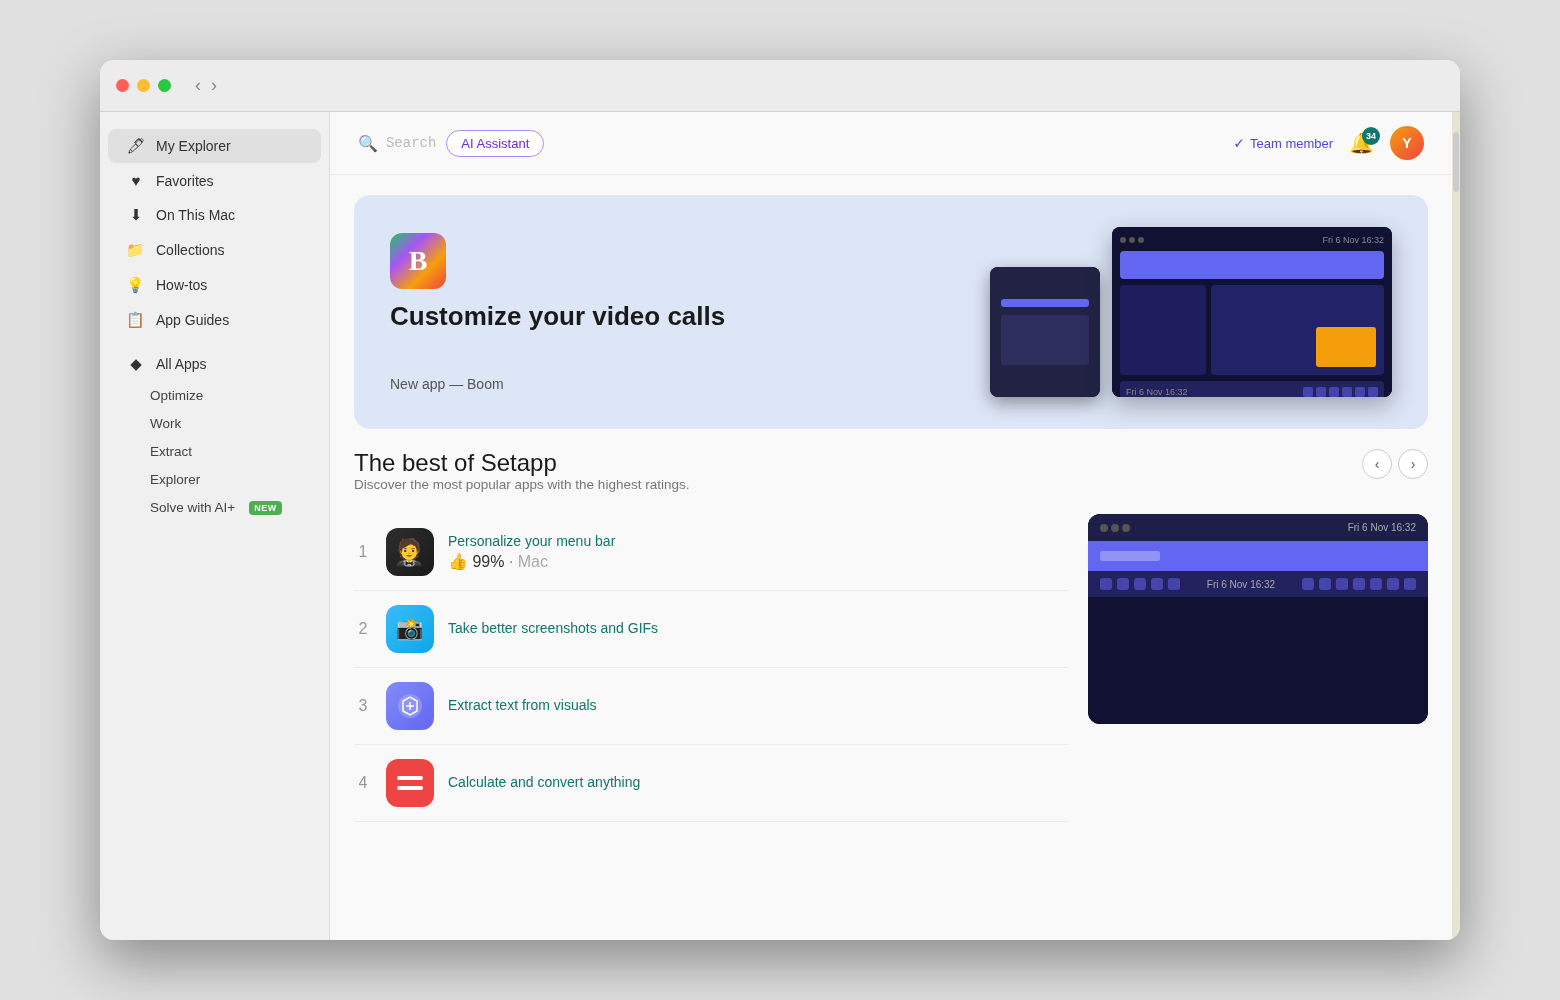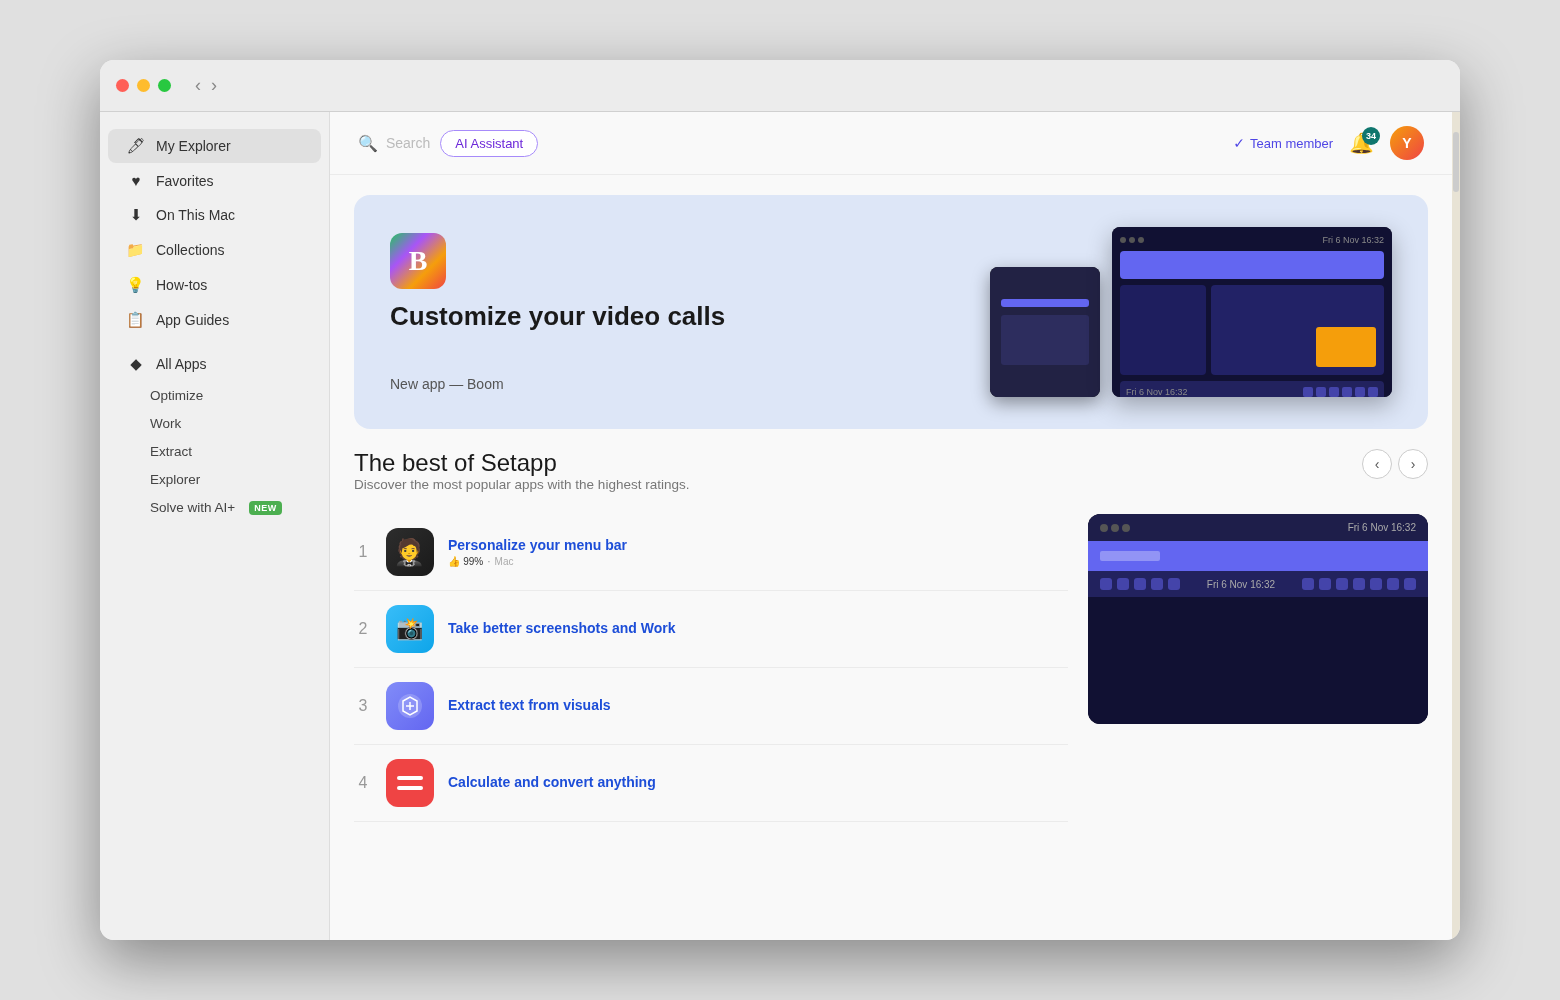"Search" .search-placeholder { font-family: none -> Liberation Mono, monospace }
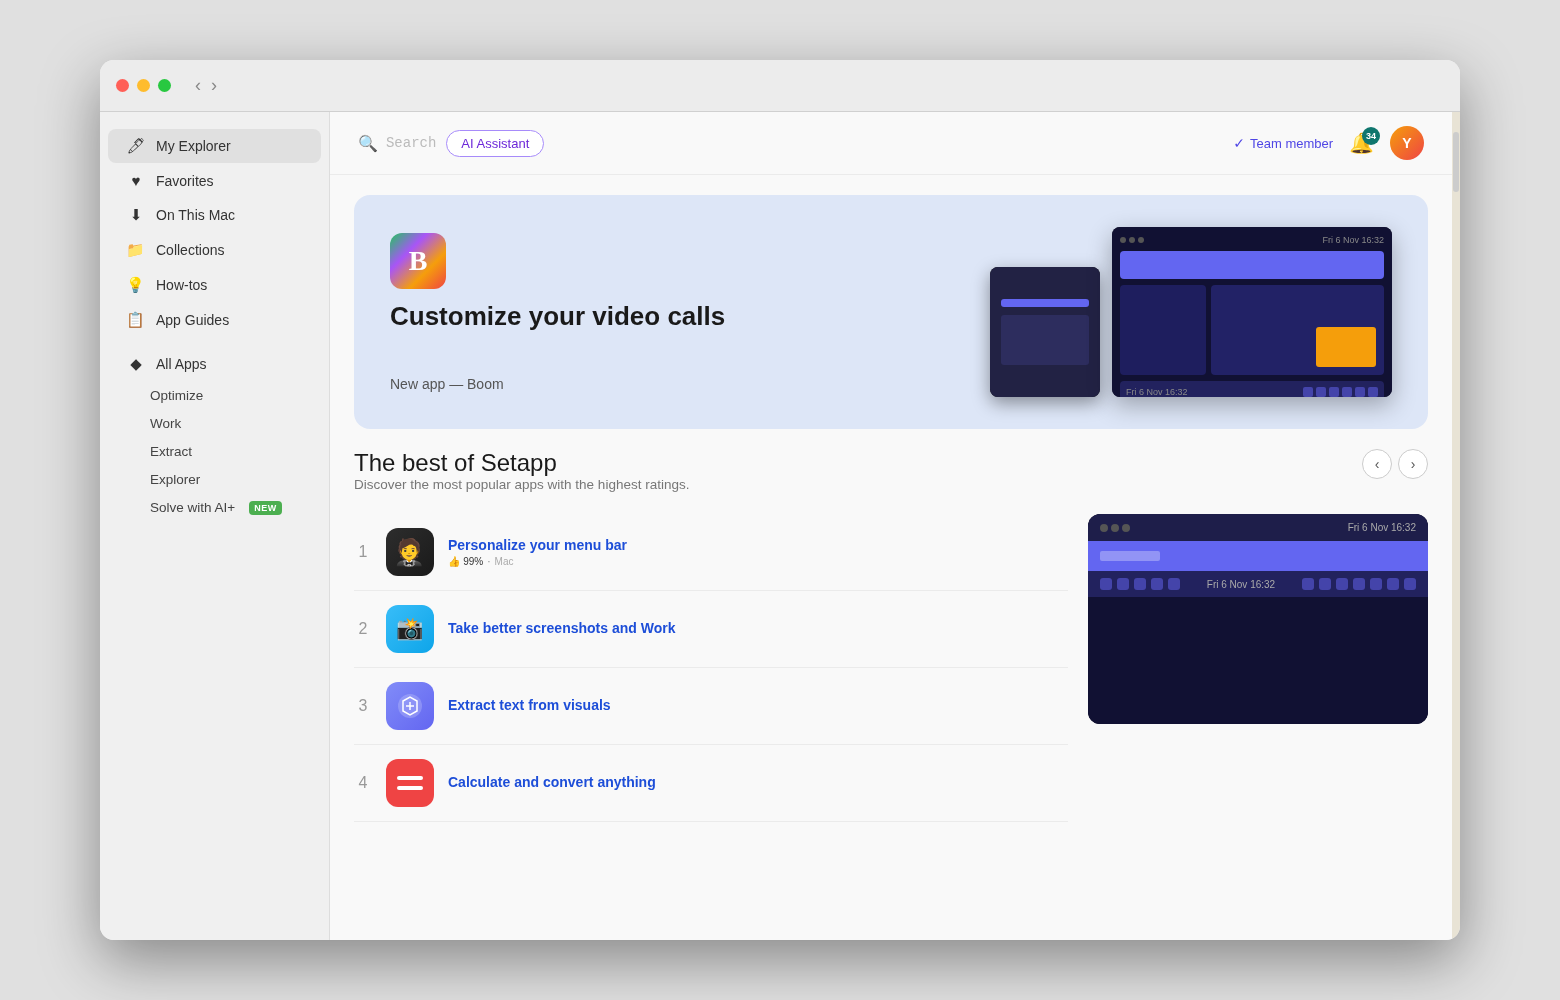"Personalize your menu bar" .app-name { color: #1d4ed8 -> #0f766e; font-weight: 700 -> 400 }
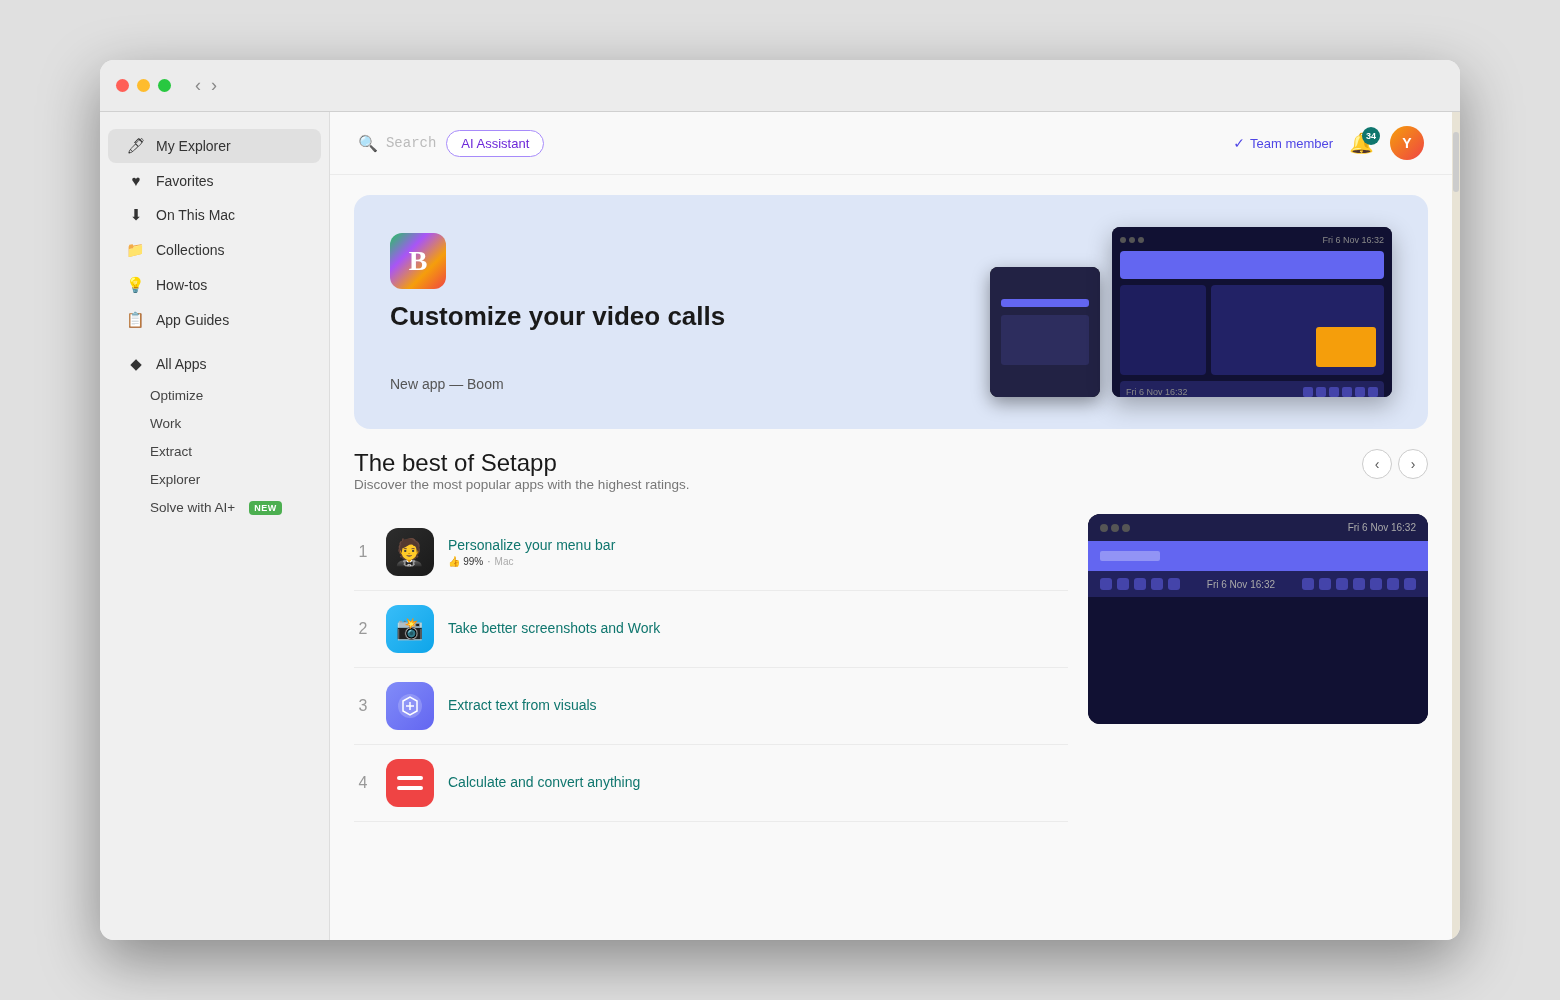"👍 99%" .app-meta { font-size: 10px -> 16px }
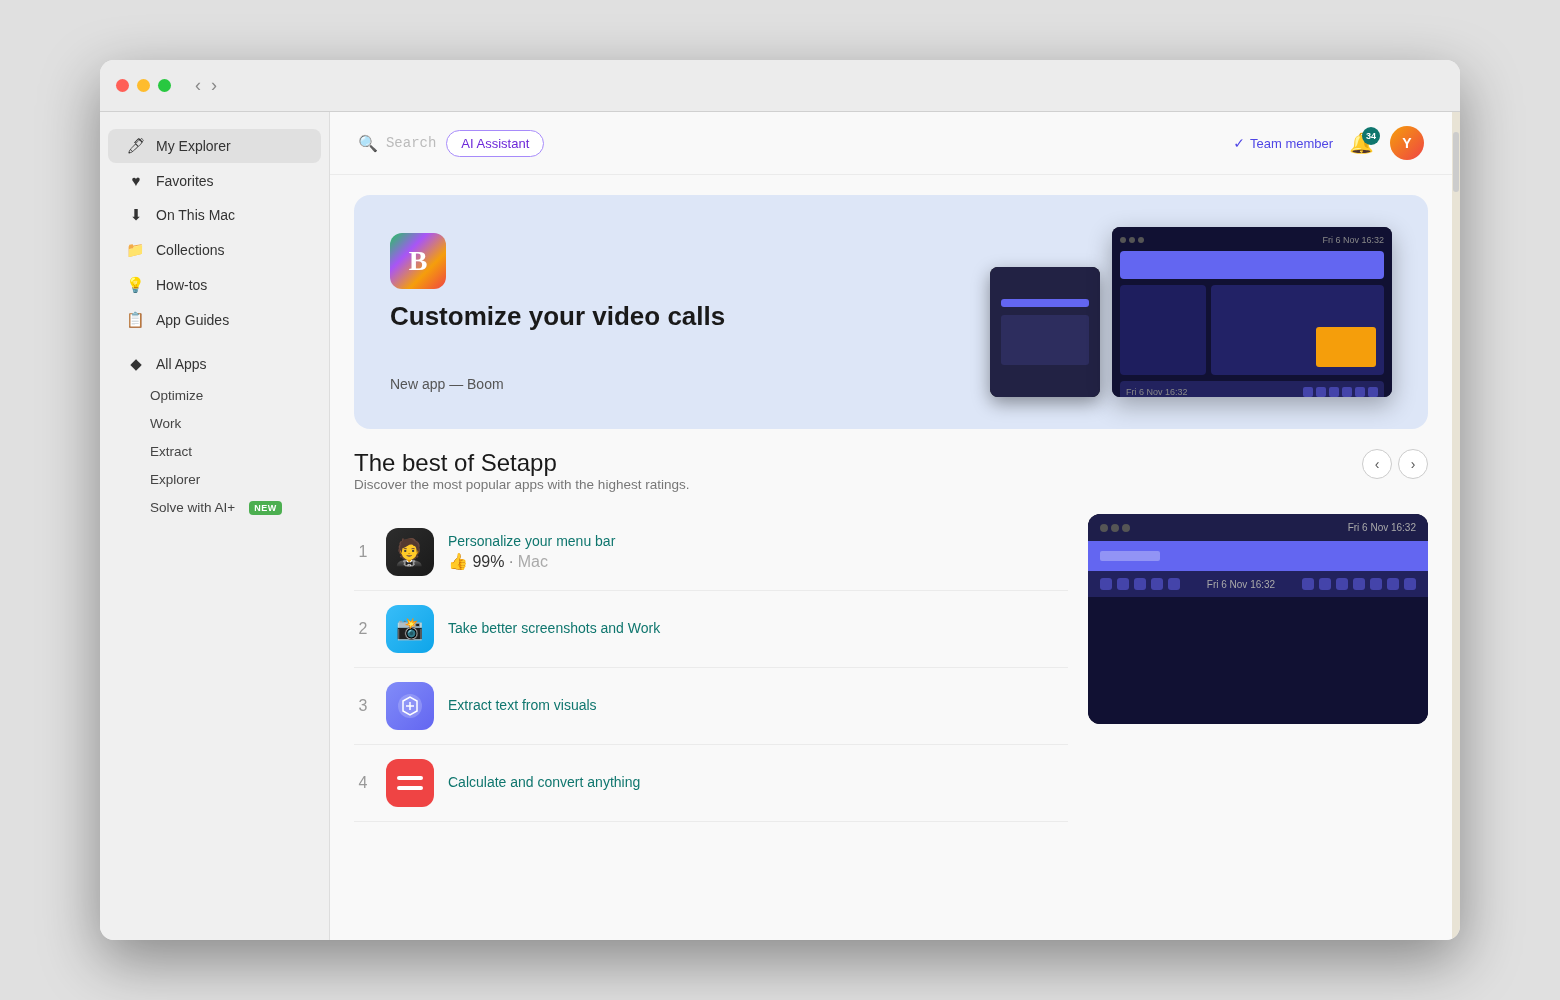"Take better screenshots and Work" div.app-name { text: Work -> GIFs }
